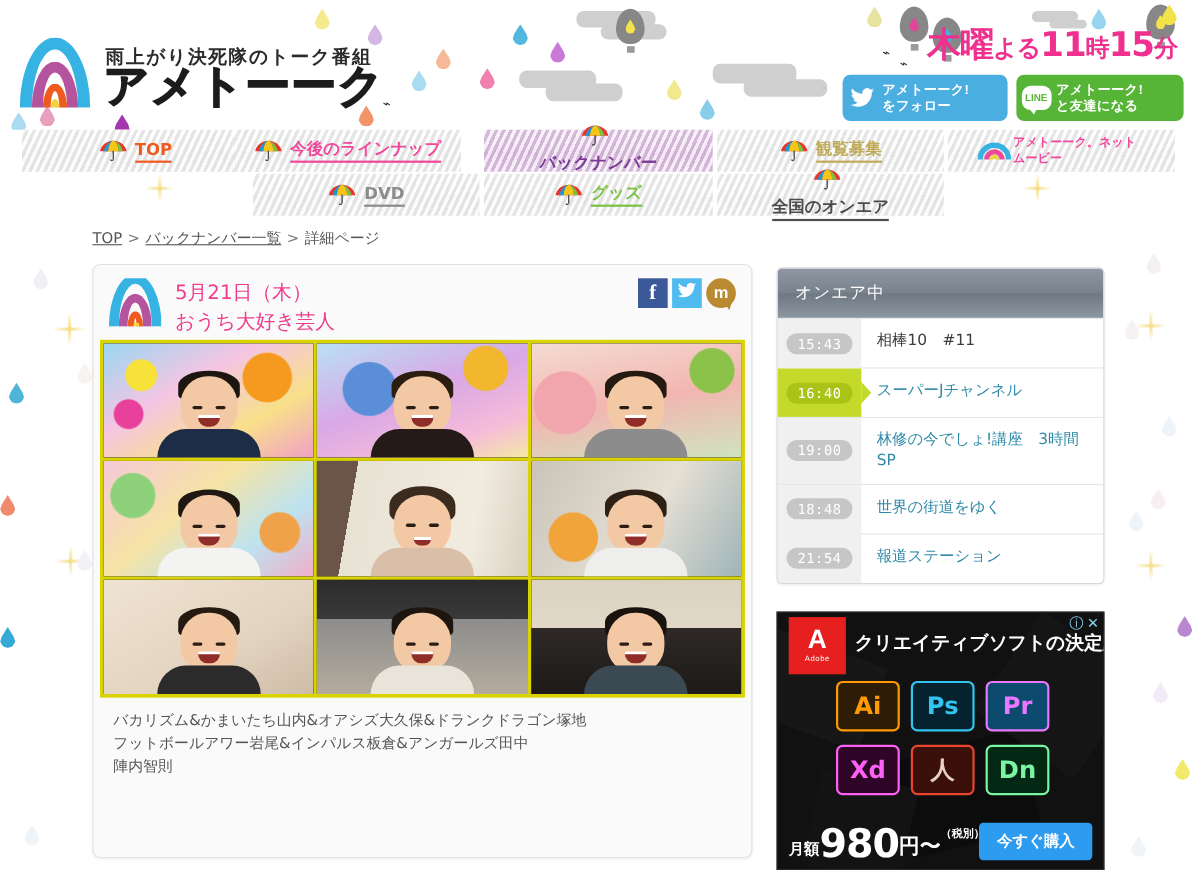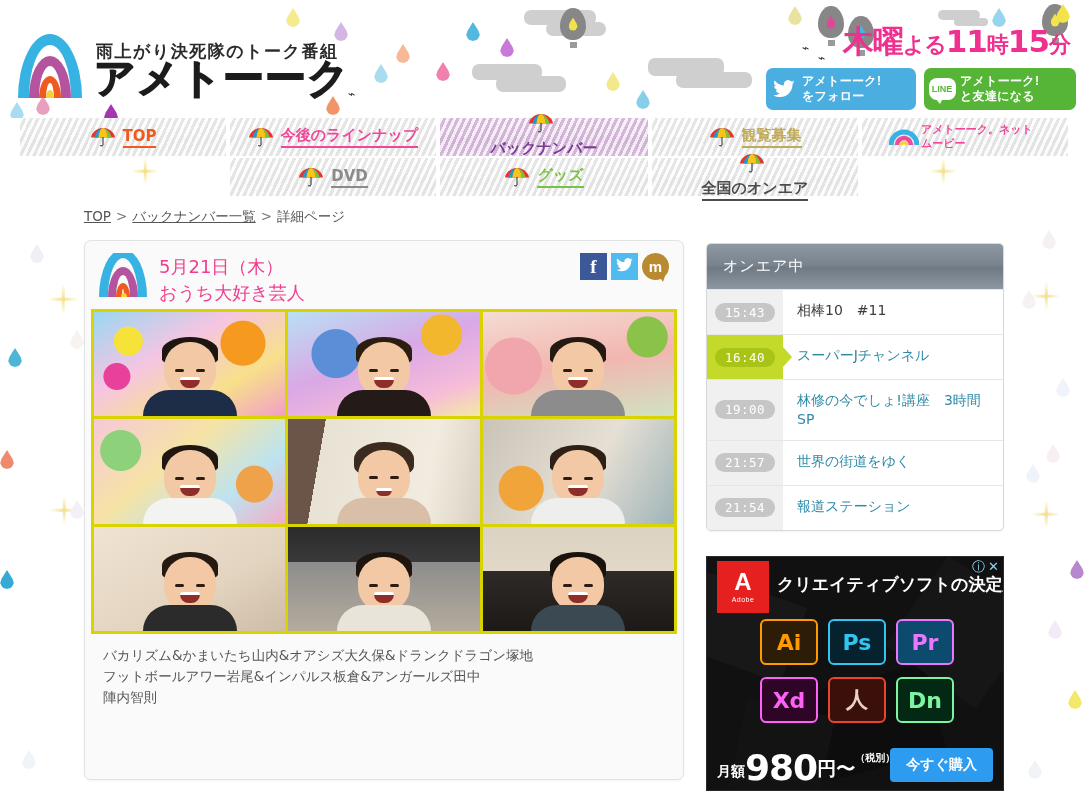"今後のラインナップ" div.nav-item { left: 210px -> 193px }
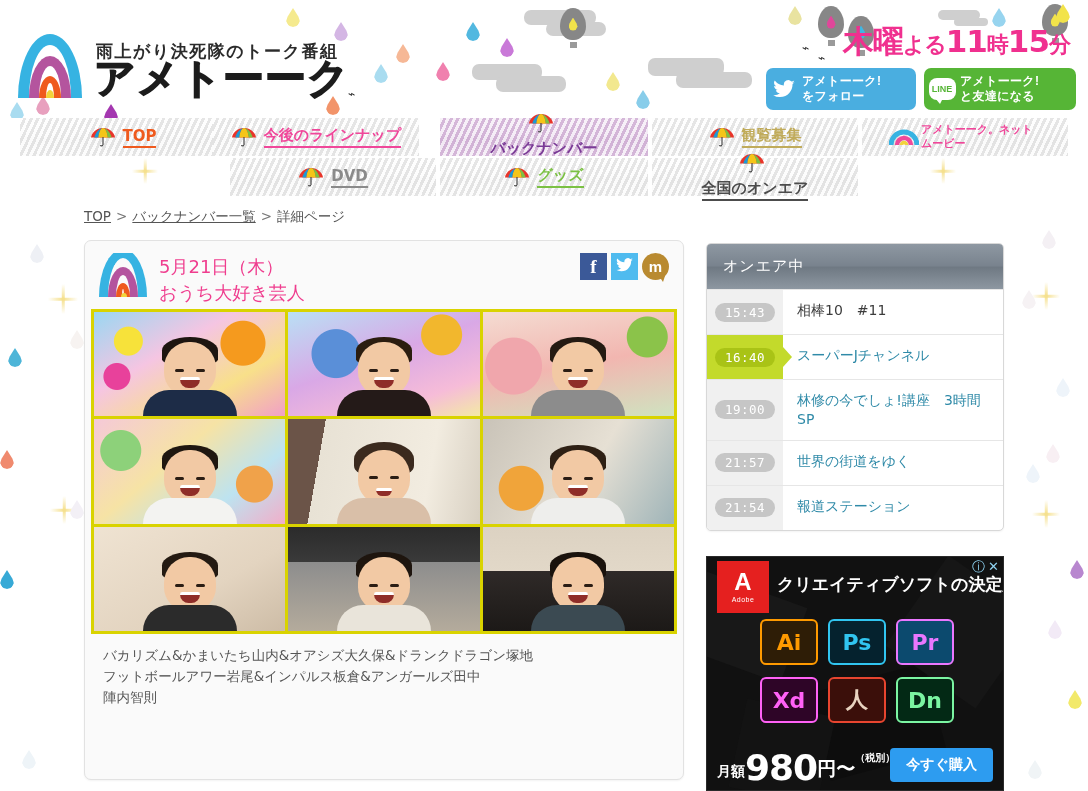"21:57" span.sched-time { text: 21:57 -> 18:48 }
